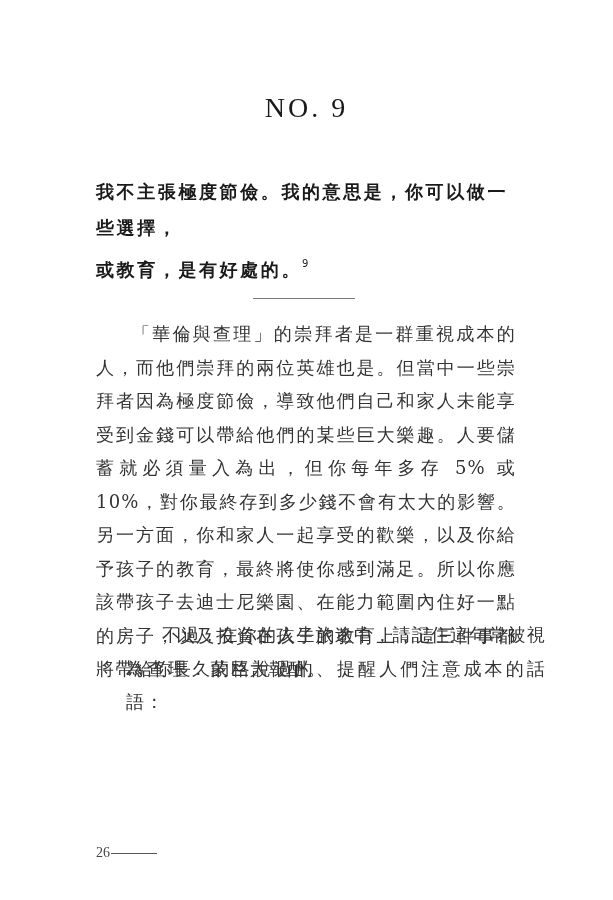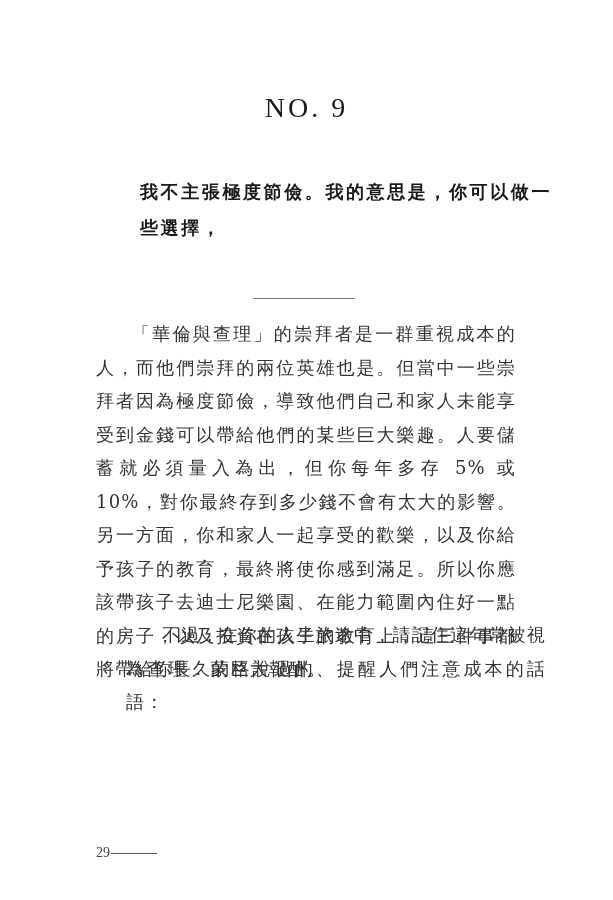"我不主張極度節儉。我的意思是，你可以做一些選擇，" .quote-block { margin-left: 44px -> none }
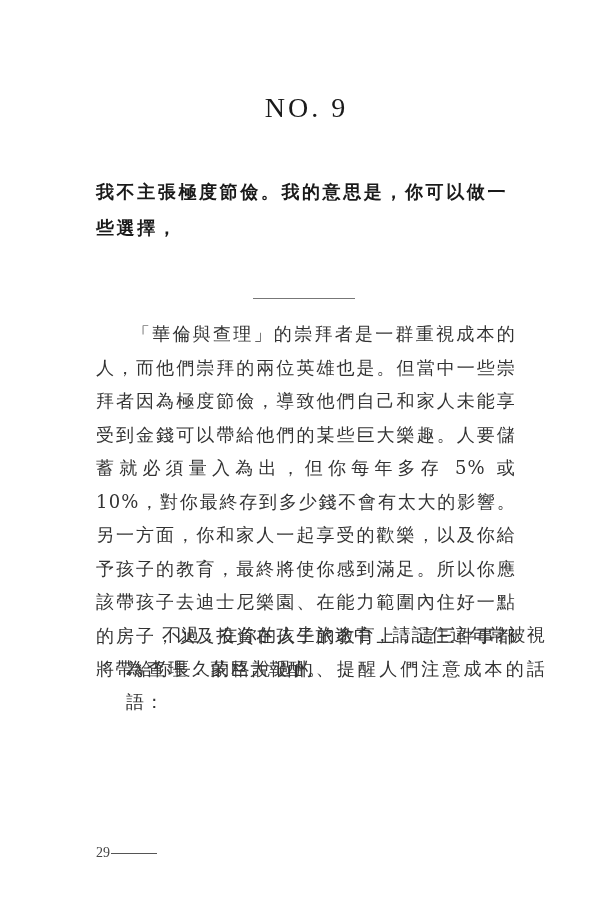"或教育，是有好處的。9" div { html: none -> <div><span>或教育，是有好處的。</span><sup>9</sup></div> }
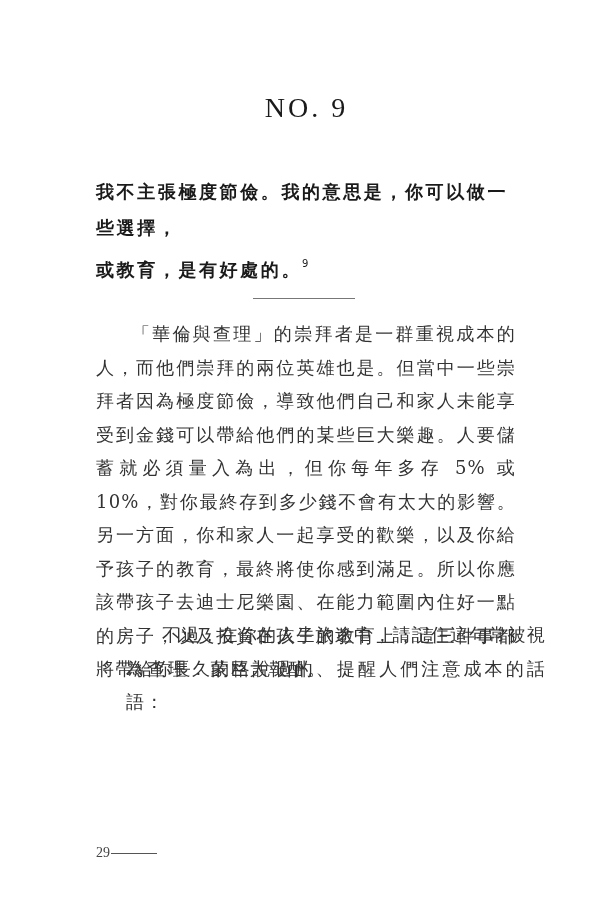"29" span { text: 29 -> 26 }
